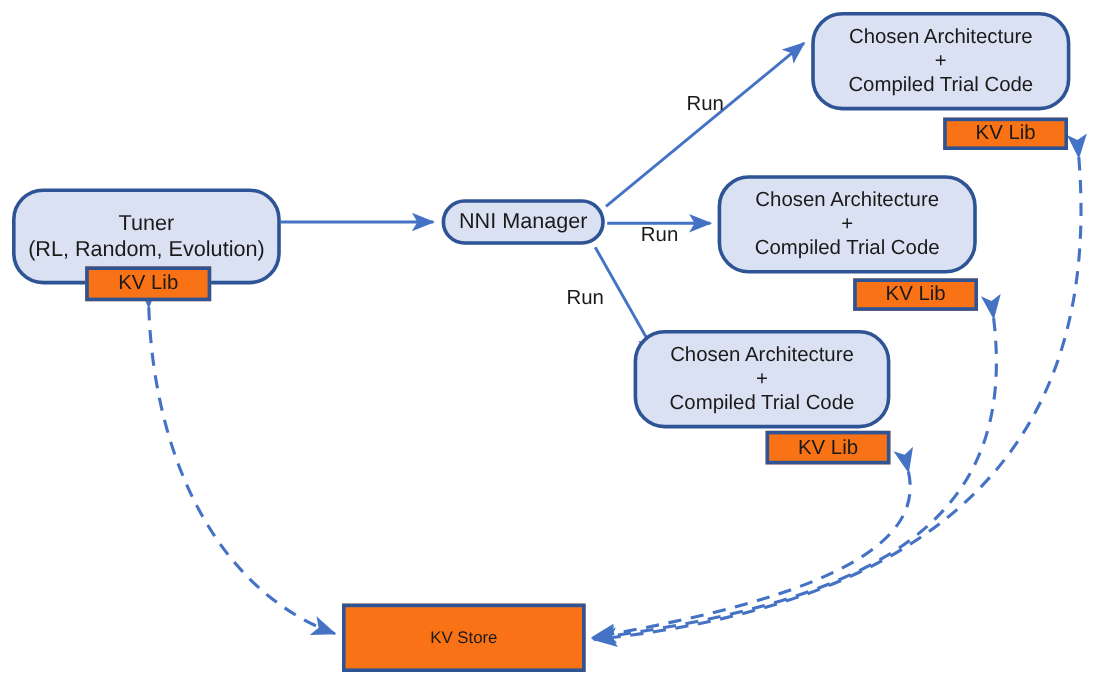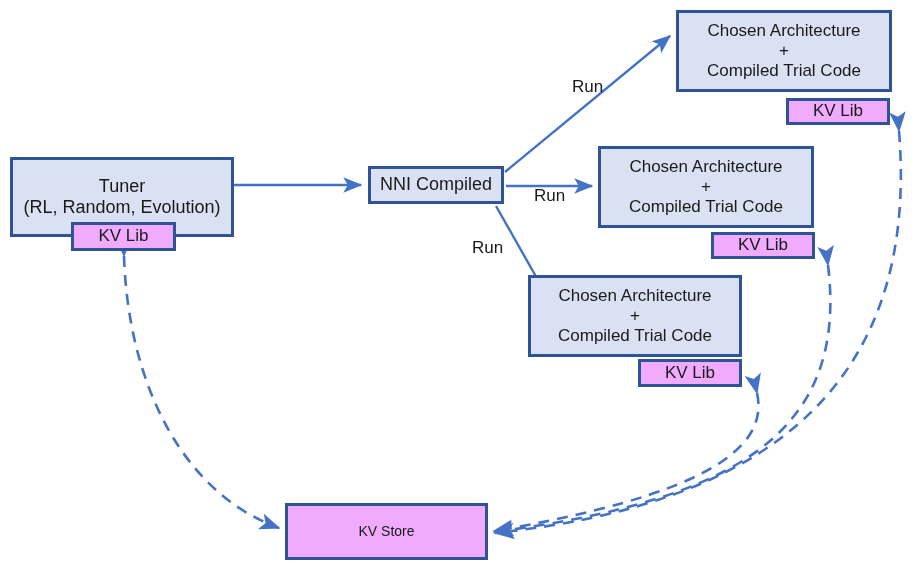"Chosen Architecture" .node.proc { border-radius: none -> 26px }
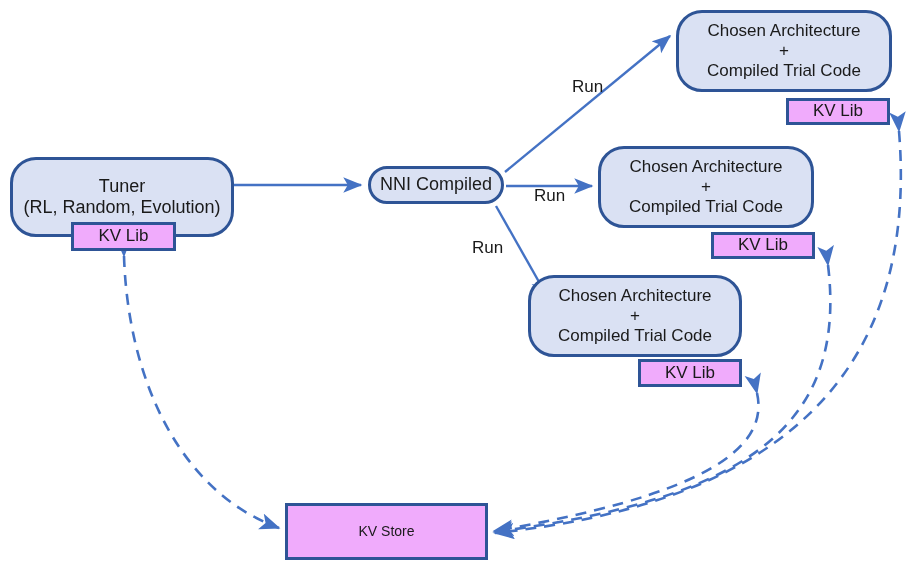"KV Lib" .node.lib { background: #f0abfc -> #f97316 }
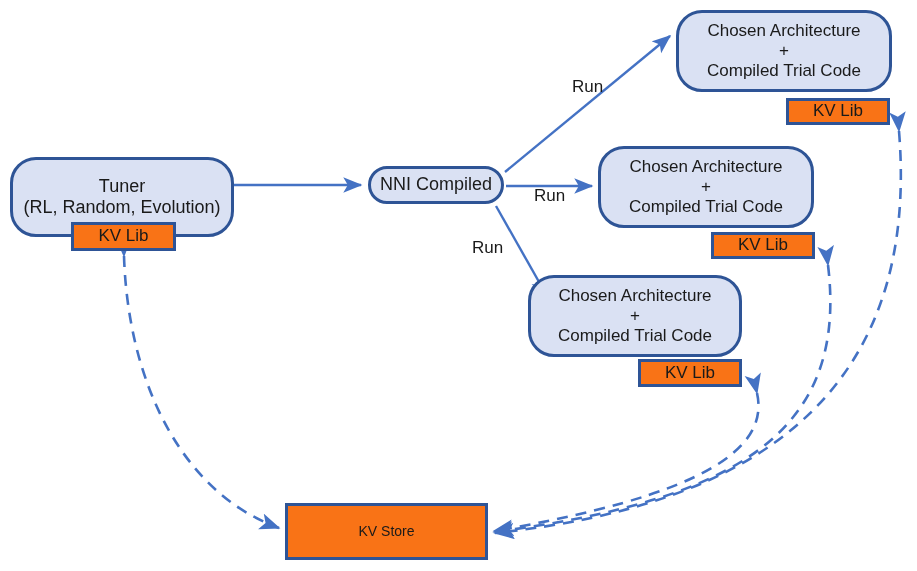"NNI Compiled" span { text: Compiled -> Manager }
